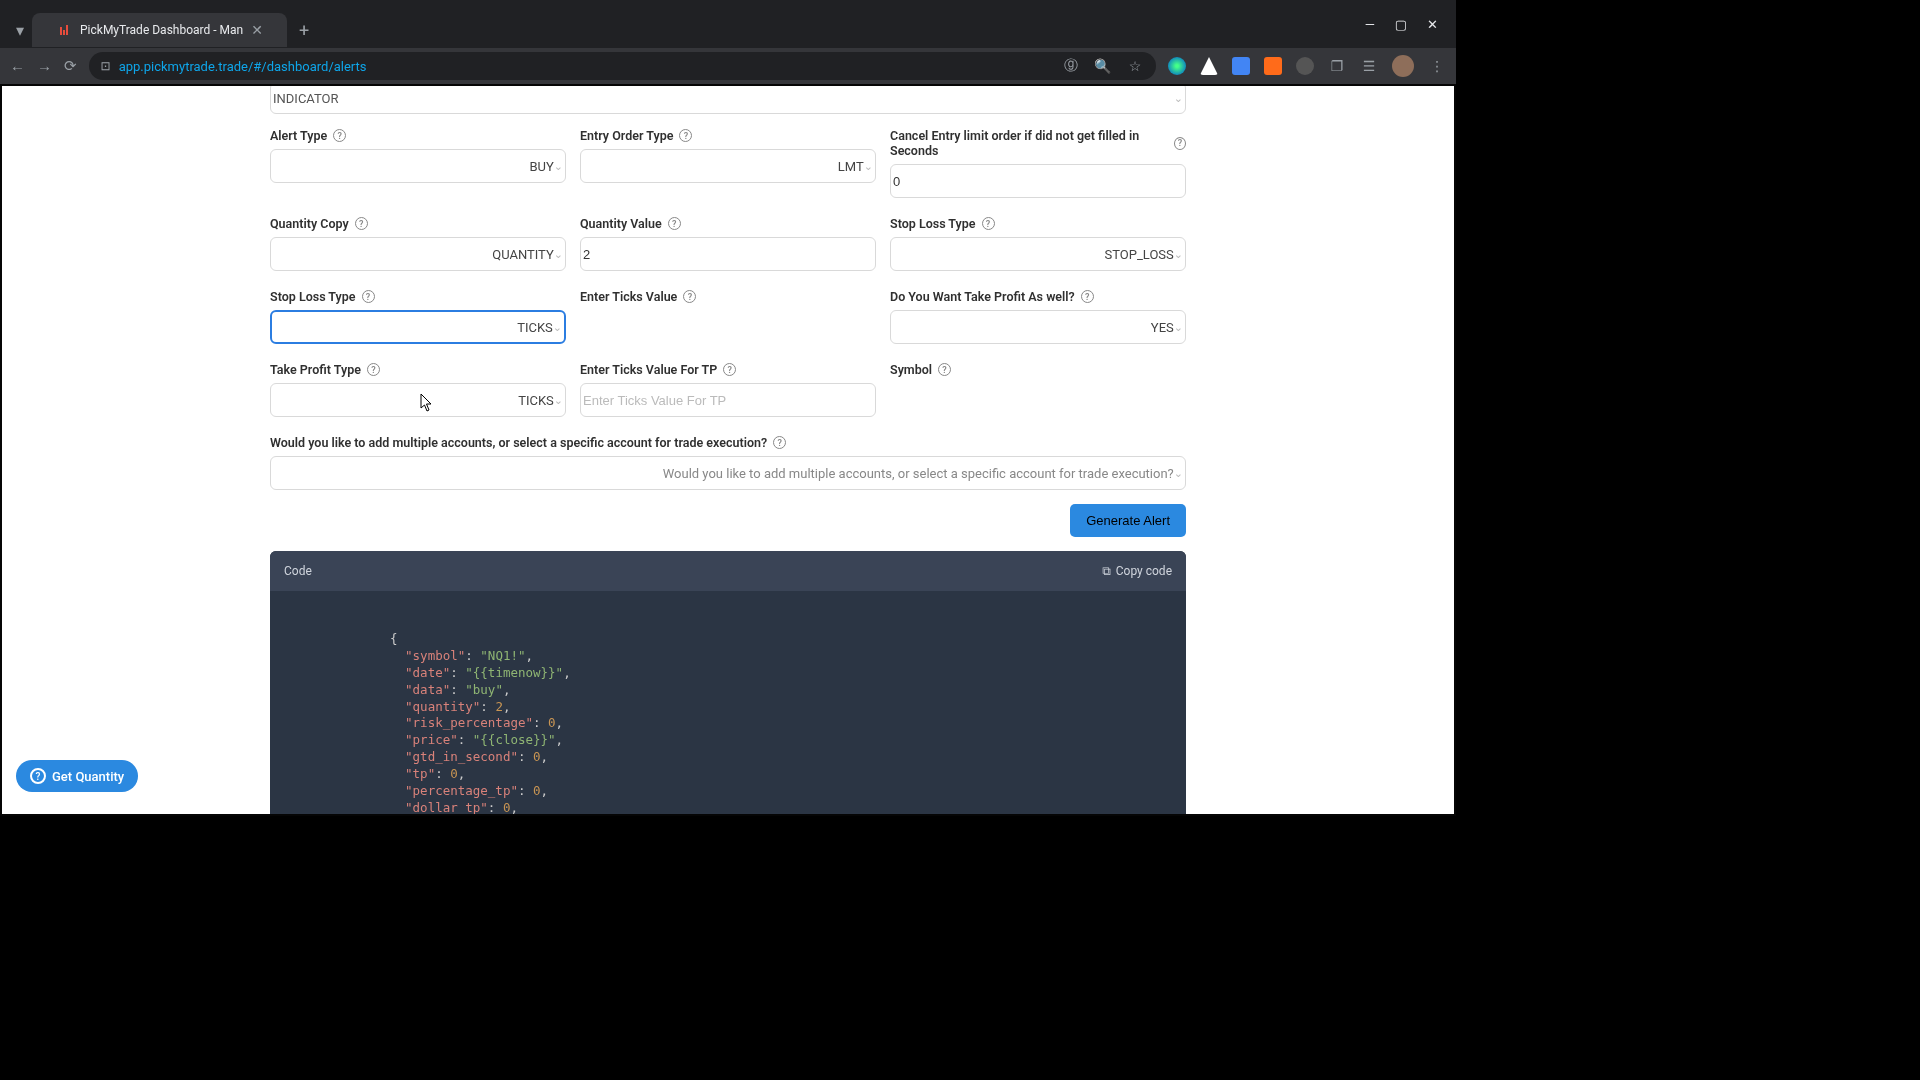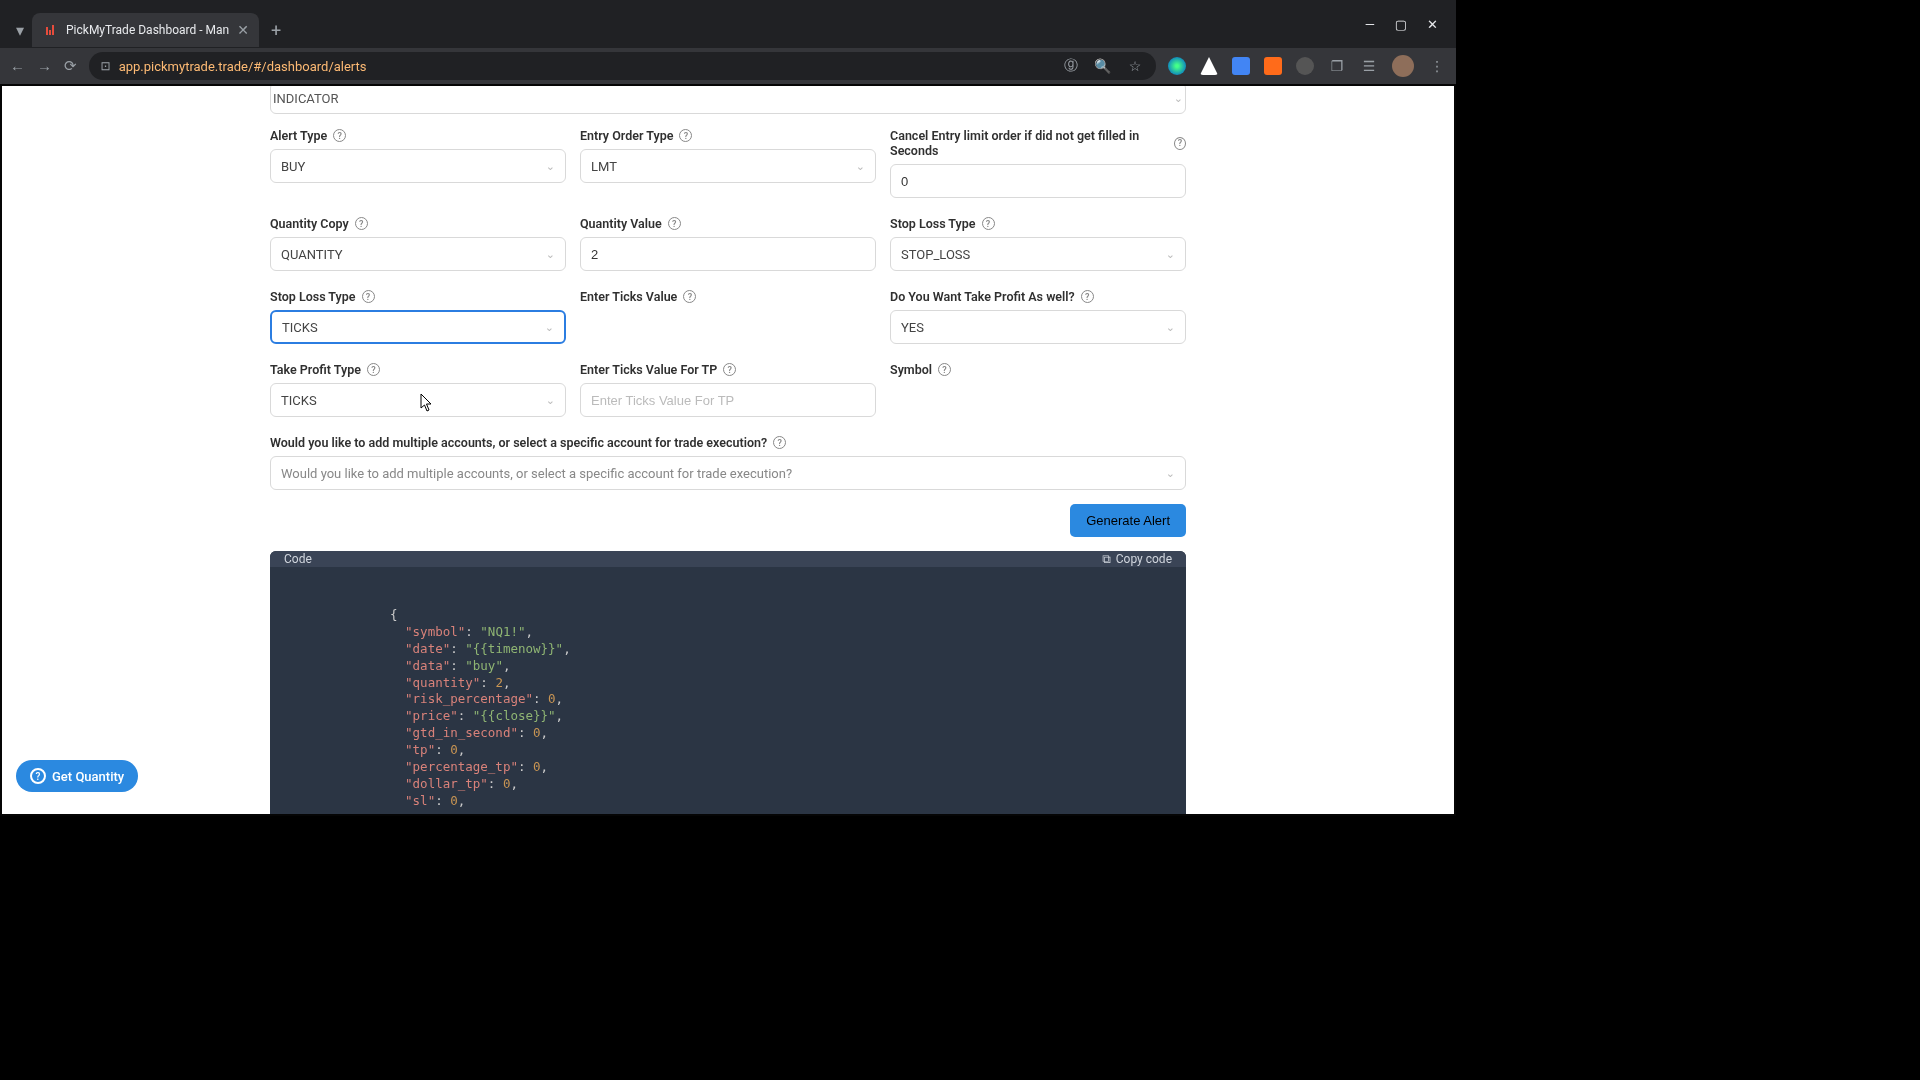"PickMyTrade Dashboard - Man" .tab { padding: 0 10px -> 0 24px }
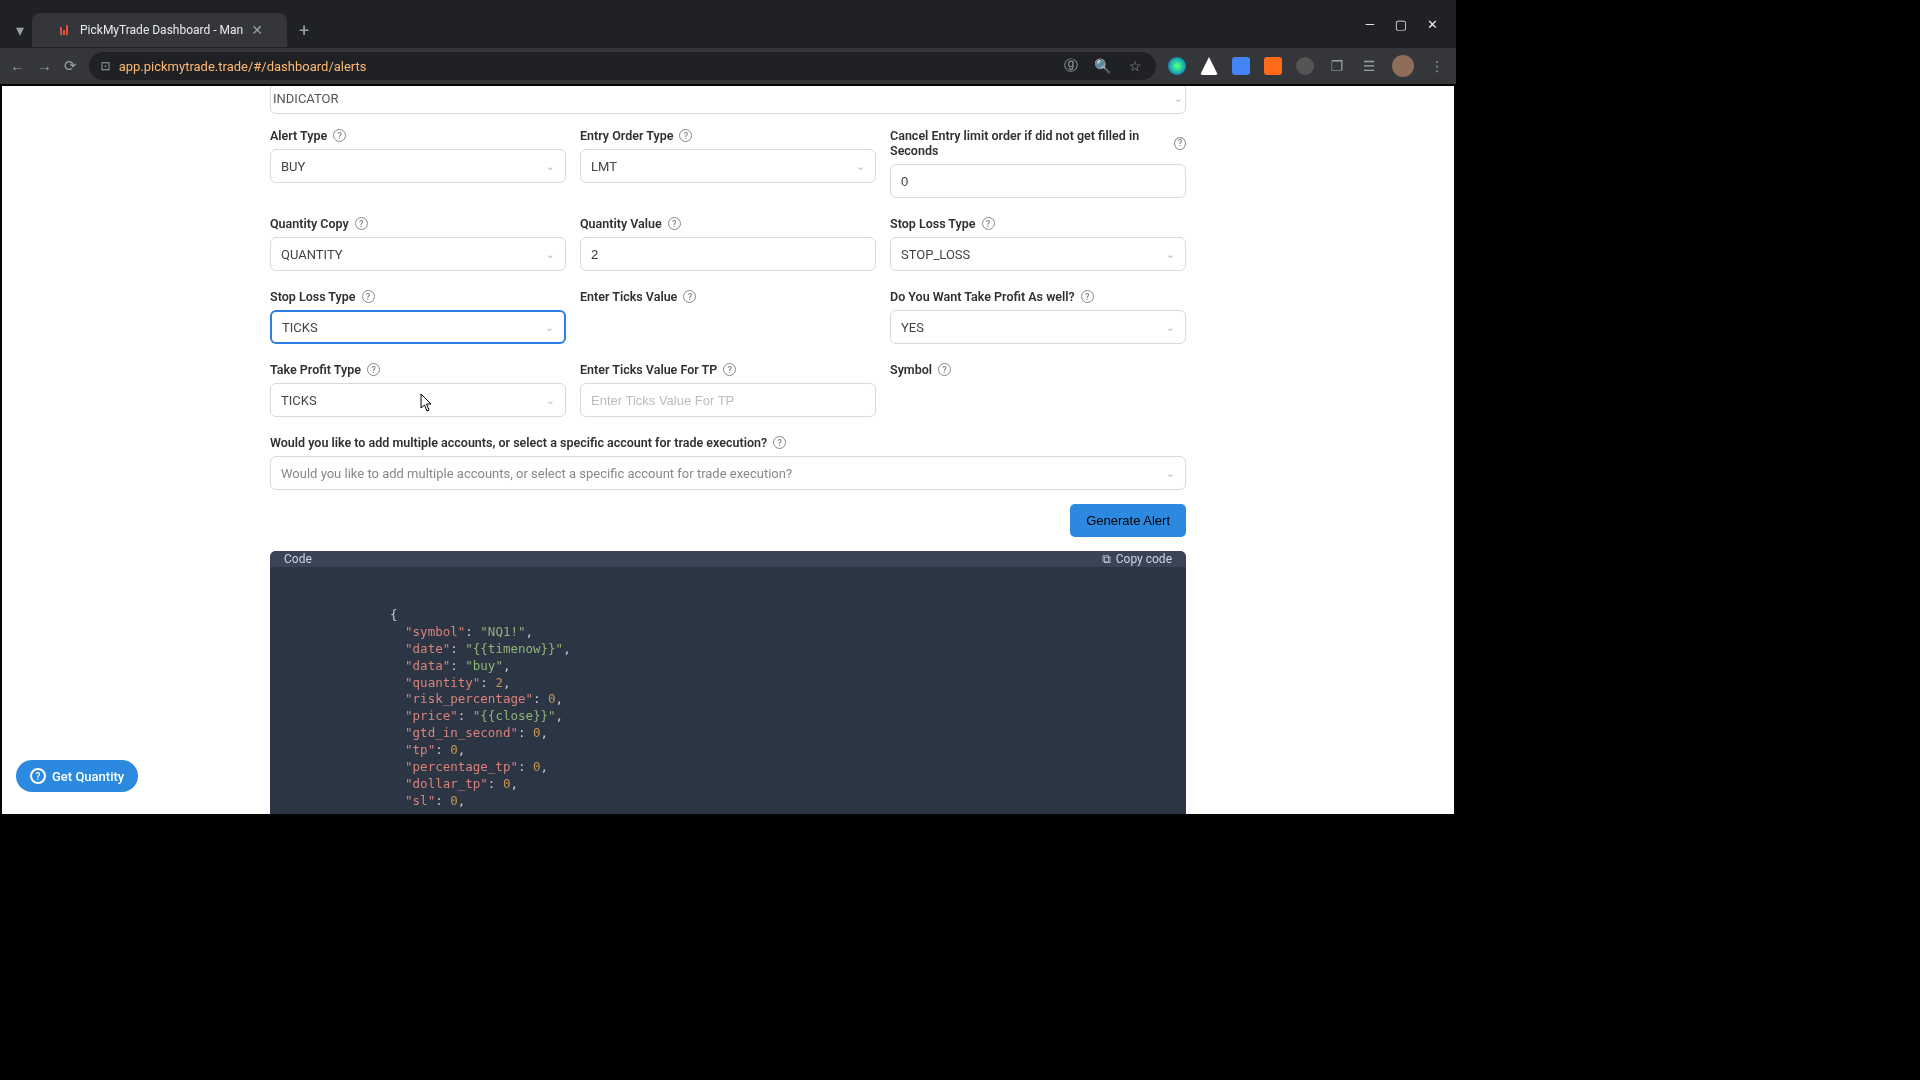"app.pickmytrade.trade/#/dashboard/alerts" .url-text { color: #fdba74 -> #0ea5e9 }
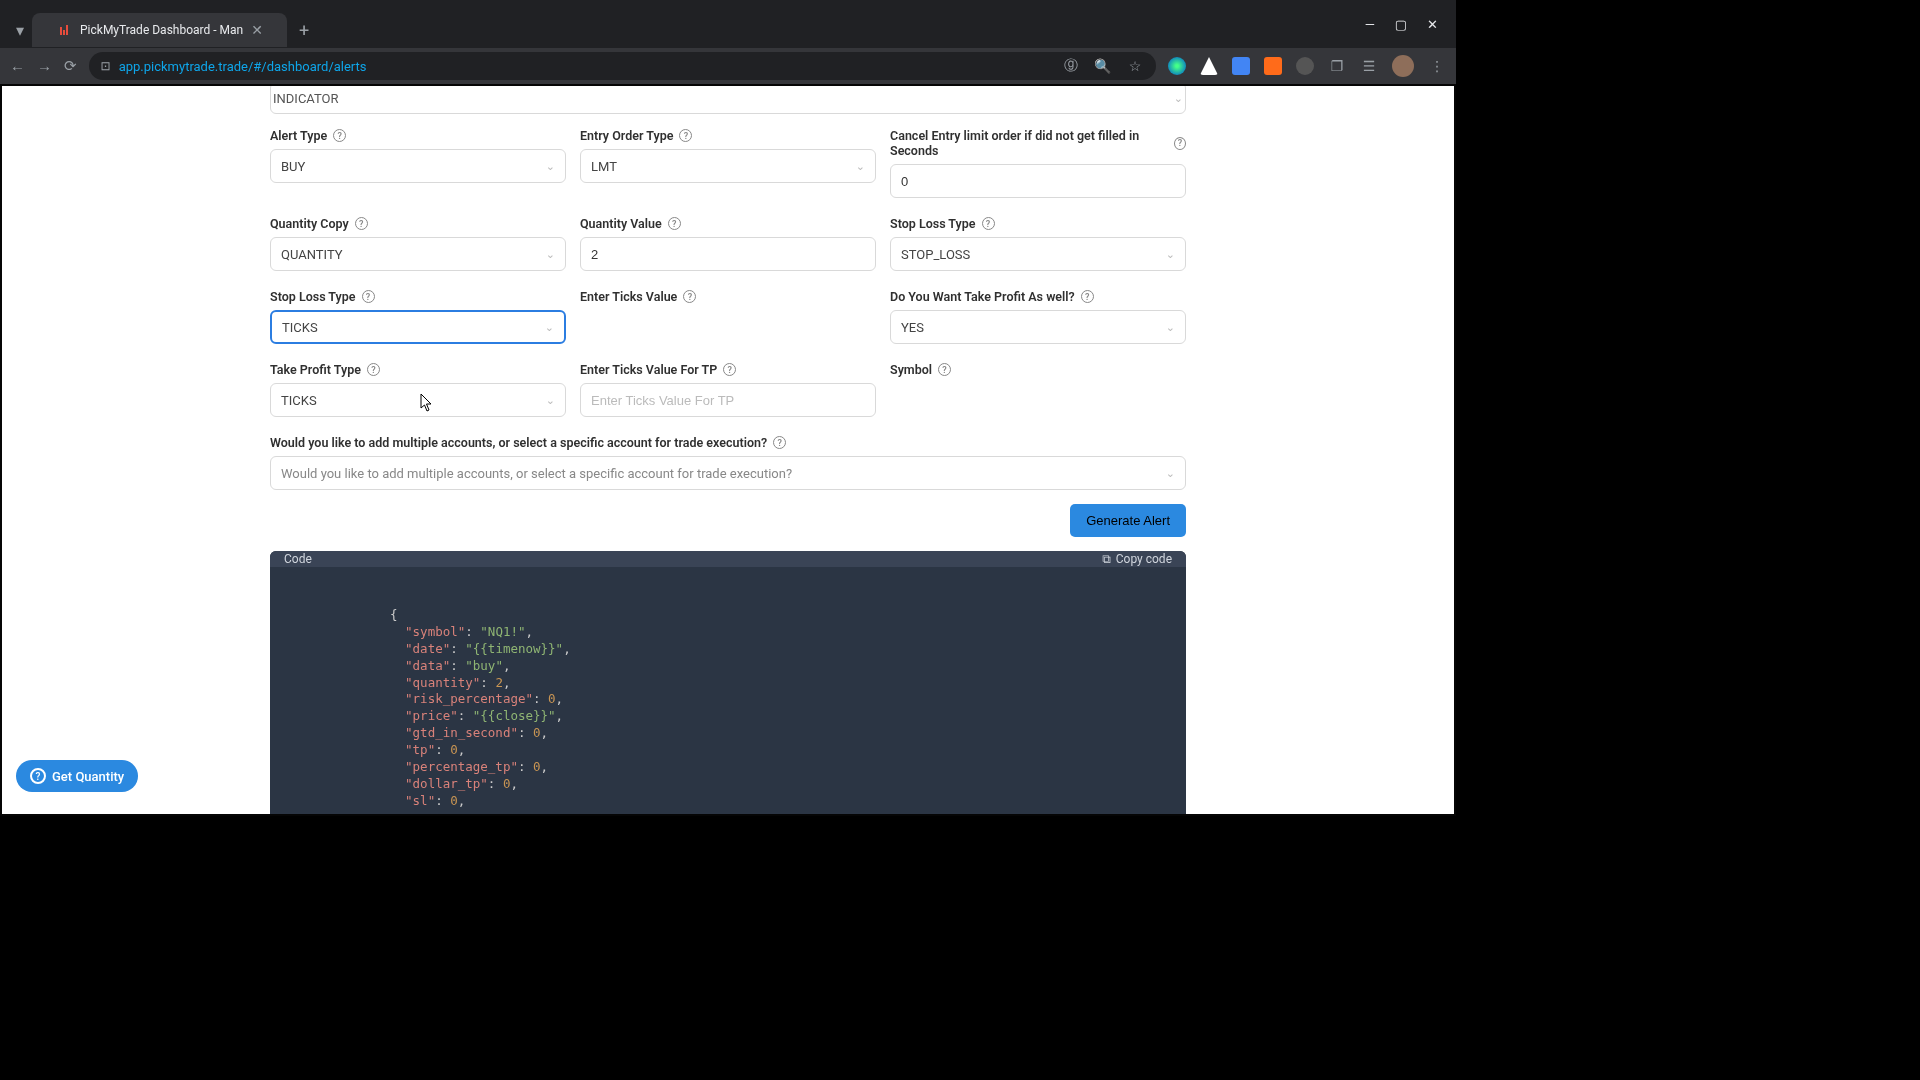"BUY" .select-box, .input-box { justify-content: space-between -> flex-end; padding: 0 10px -> 0 2px }
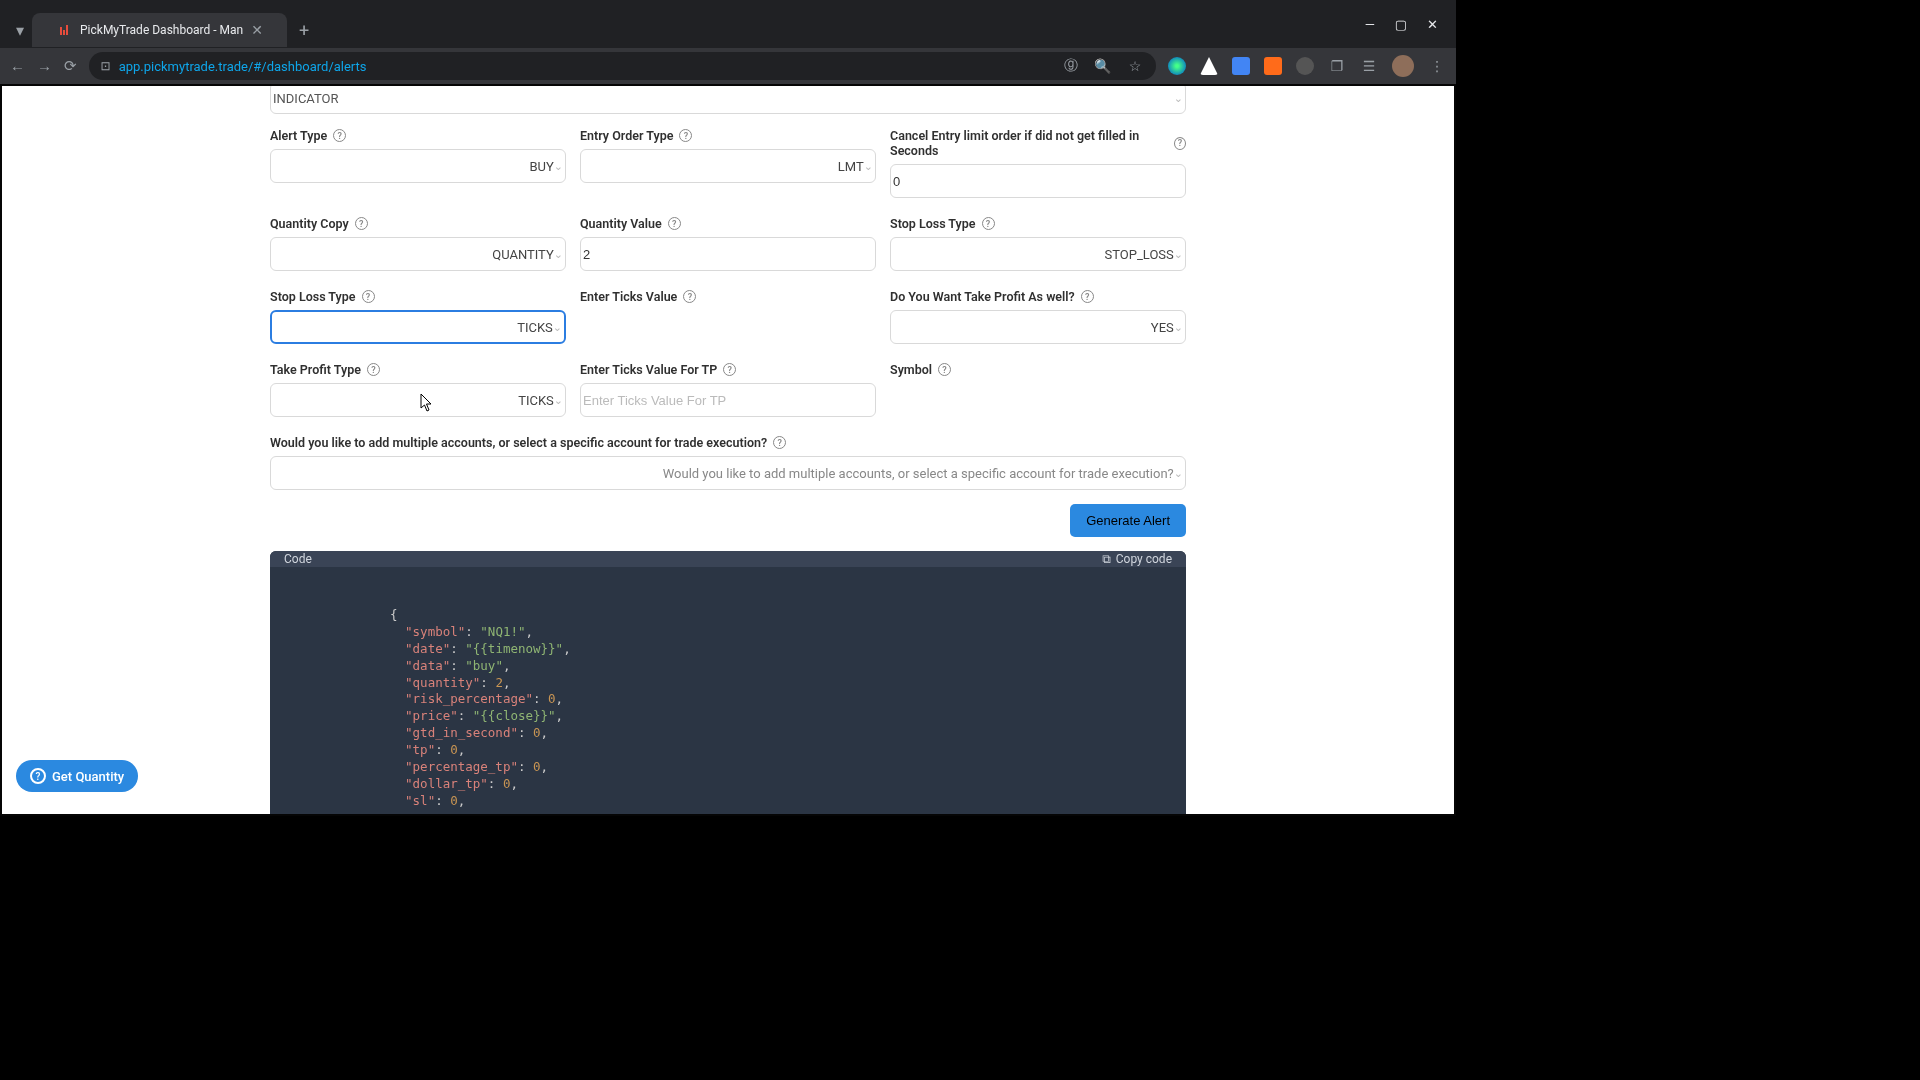"Code" .code-header { height: 16px -> 40px }
